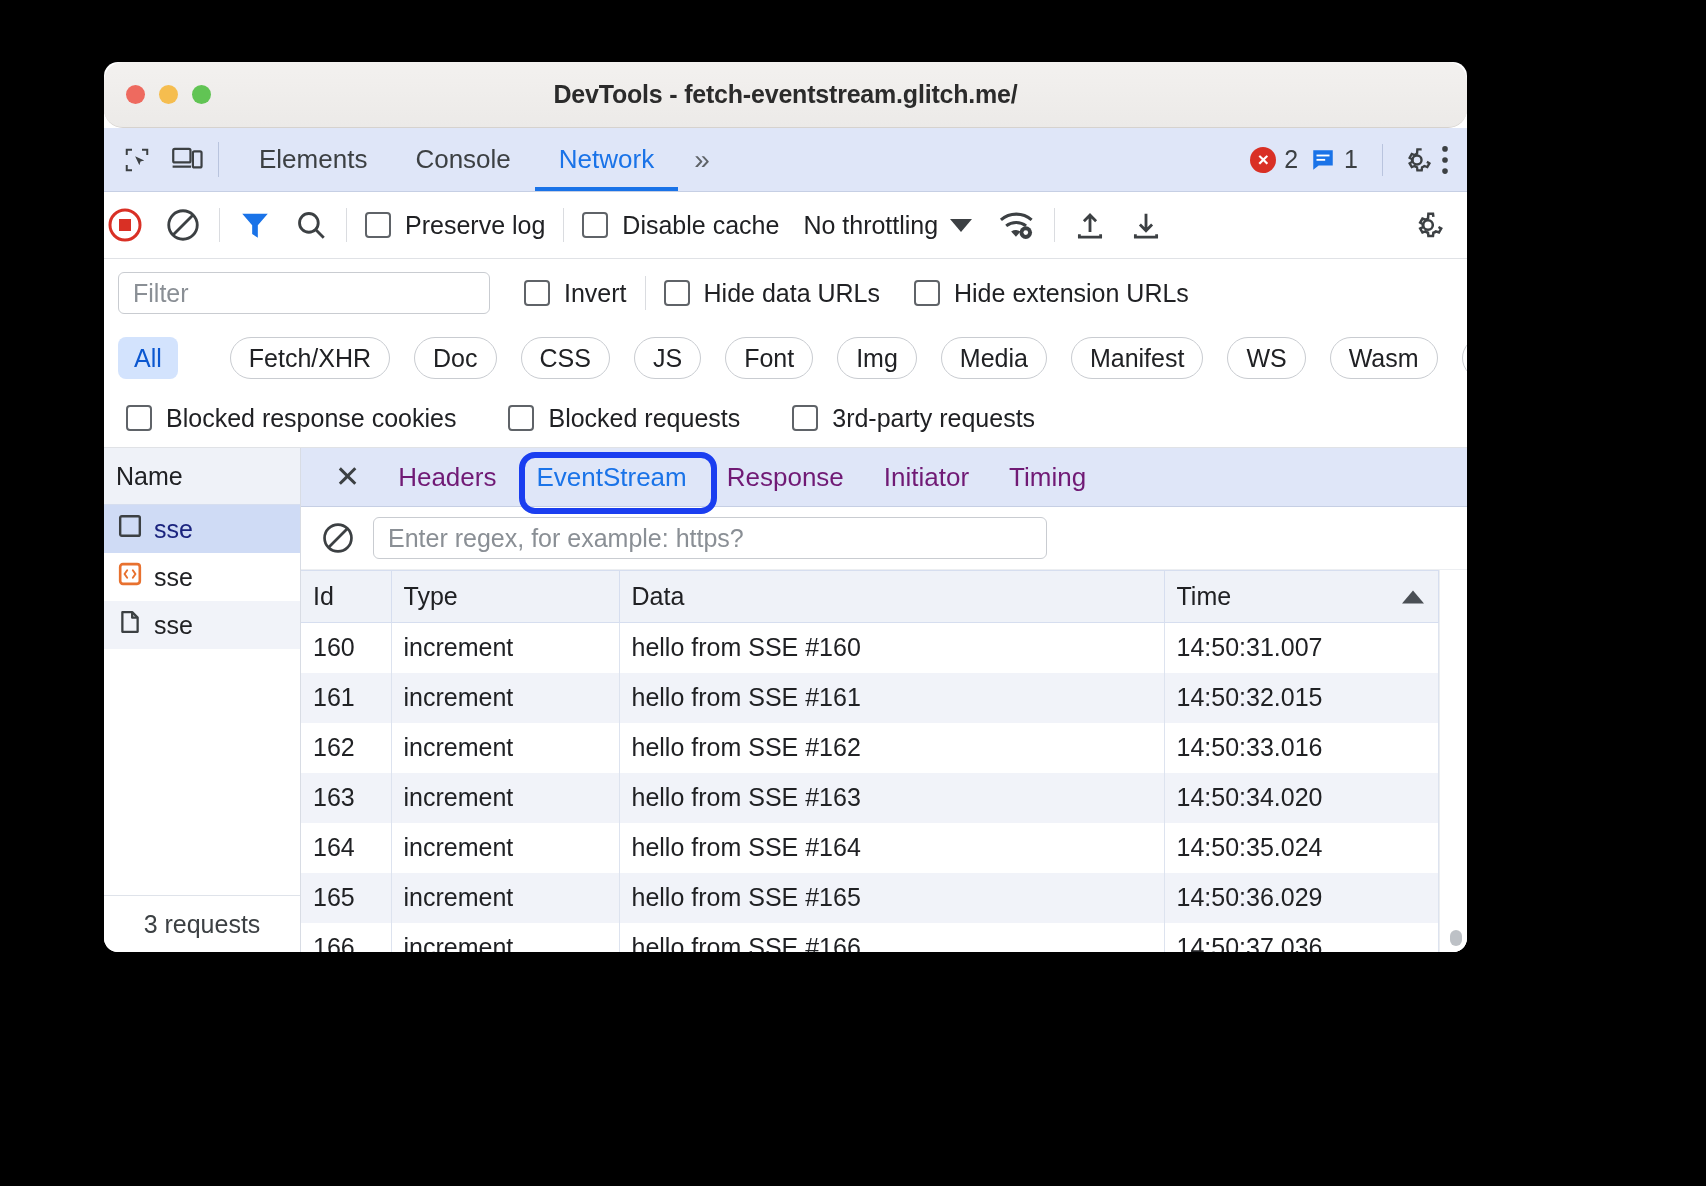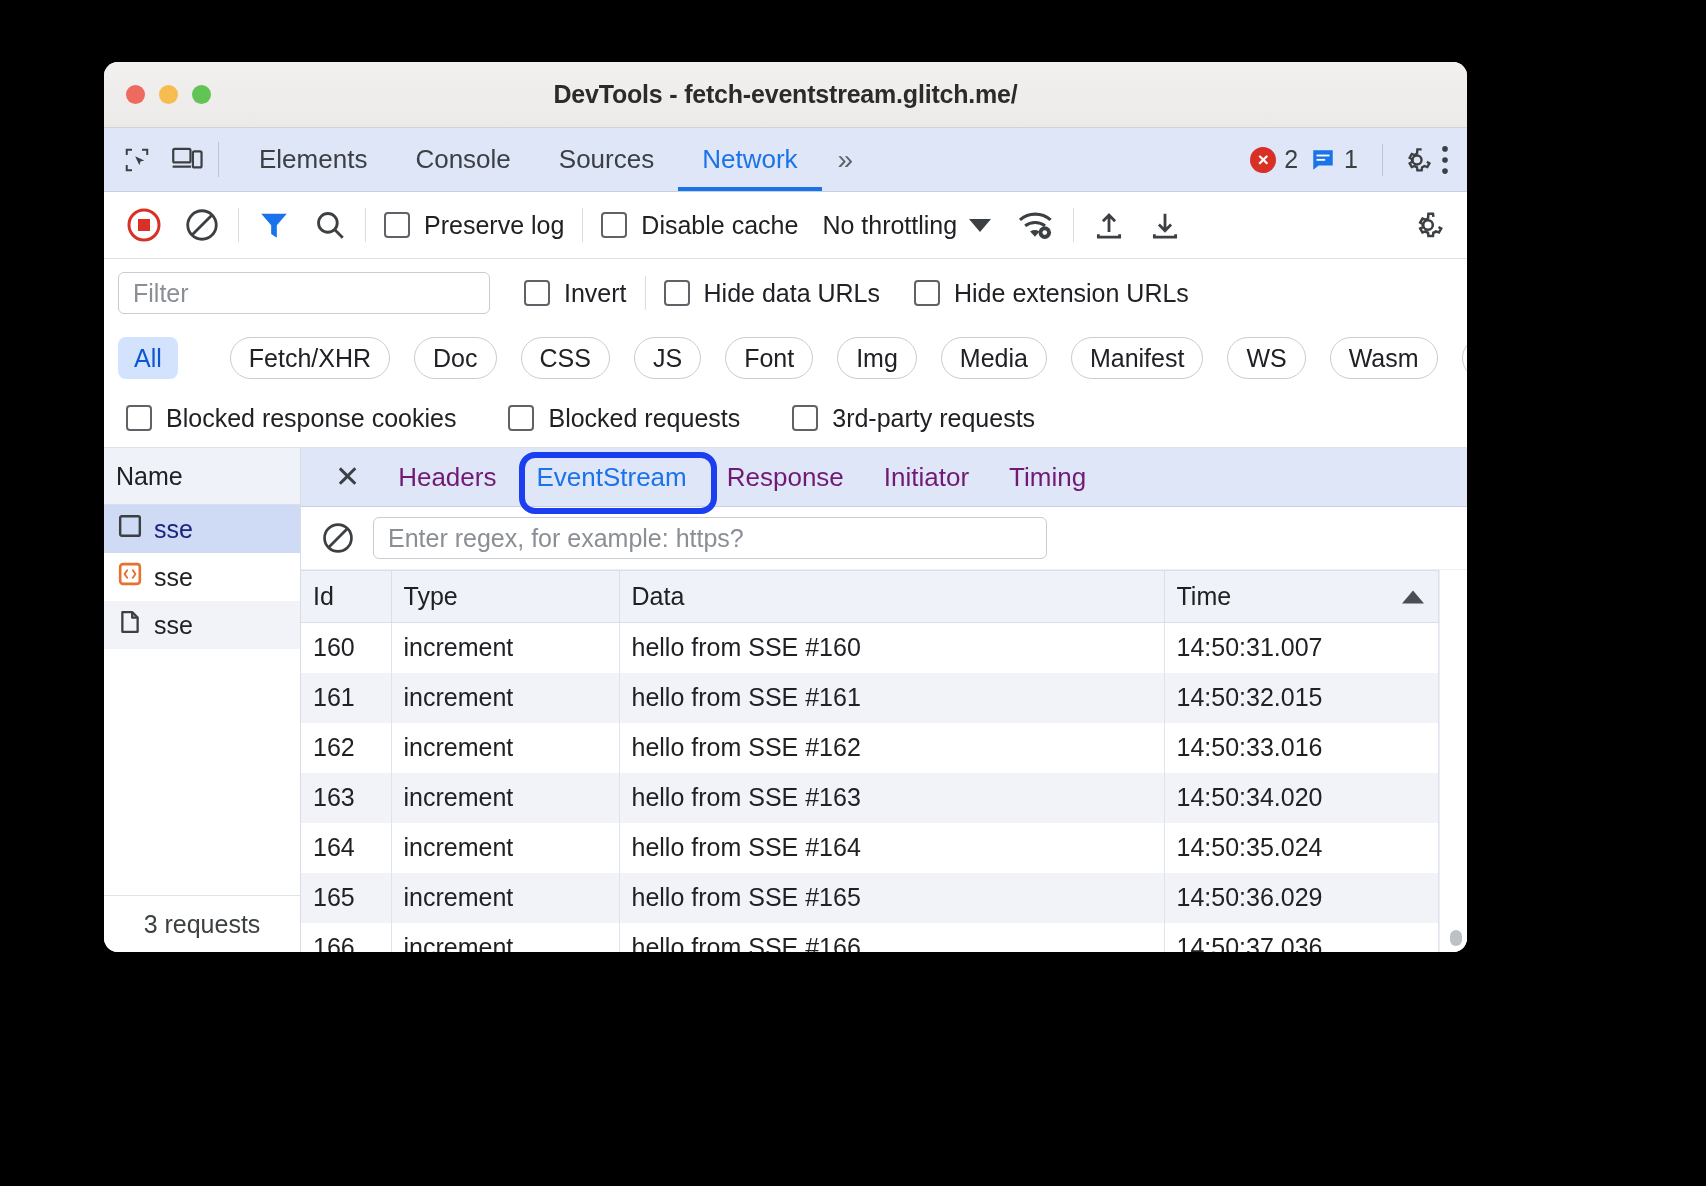"DevTools - fetch-eventstream.glitch.me/" .titlebar { border-radius: none -> 19px }
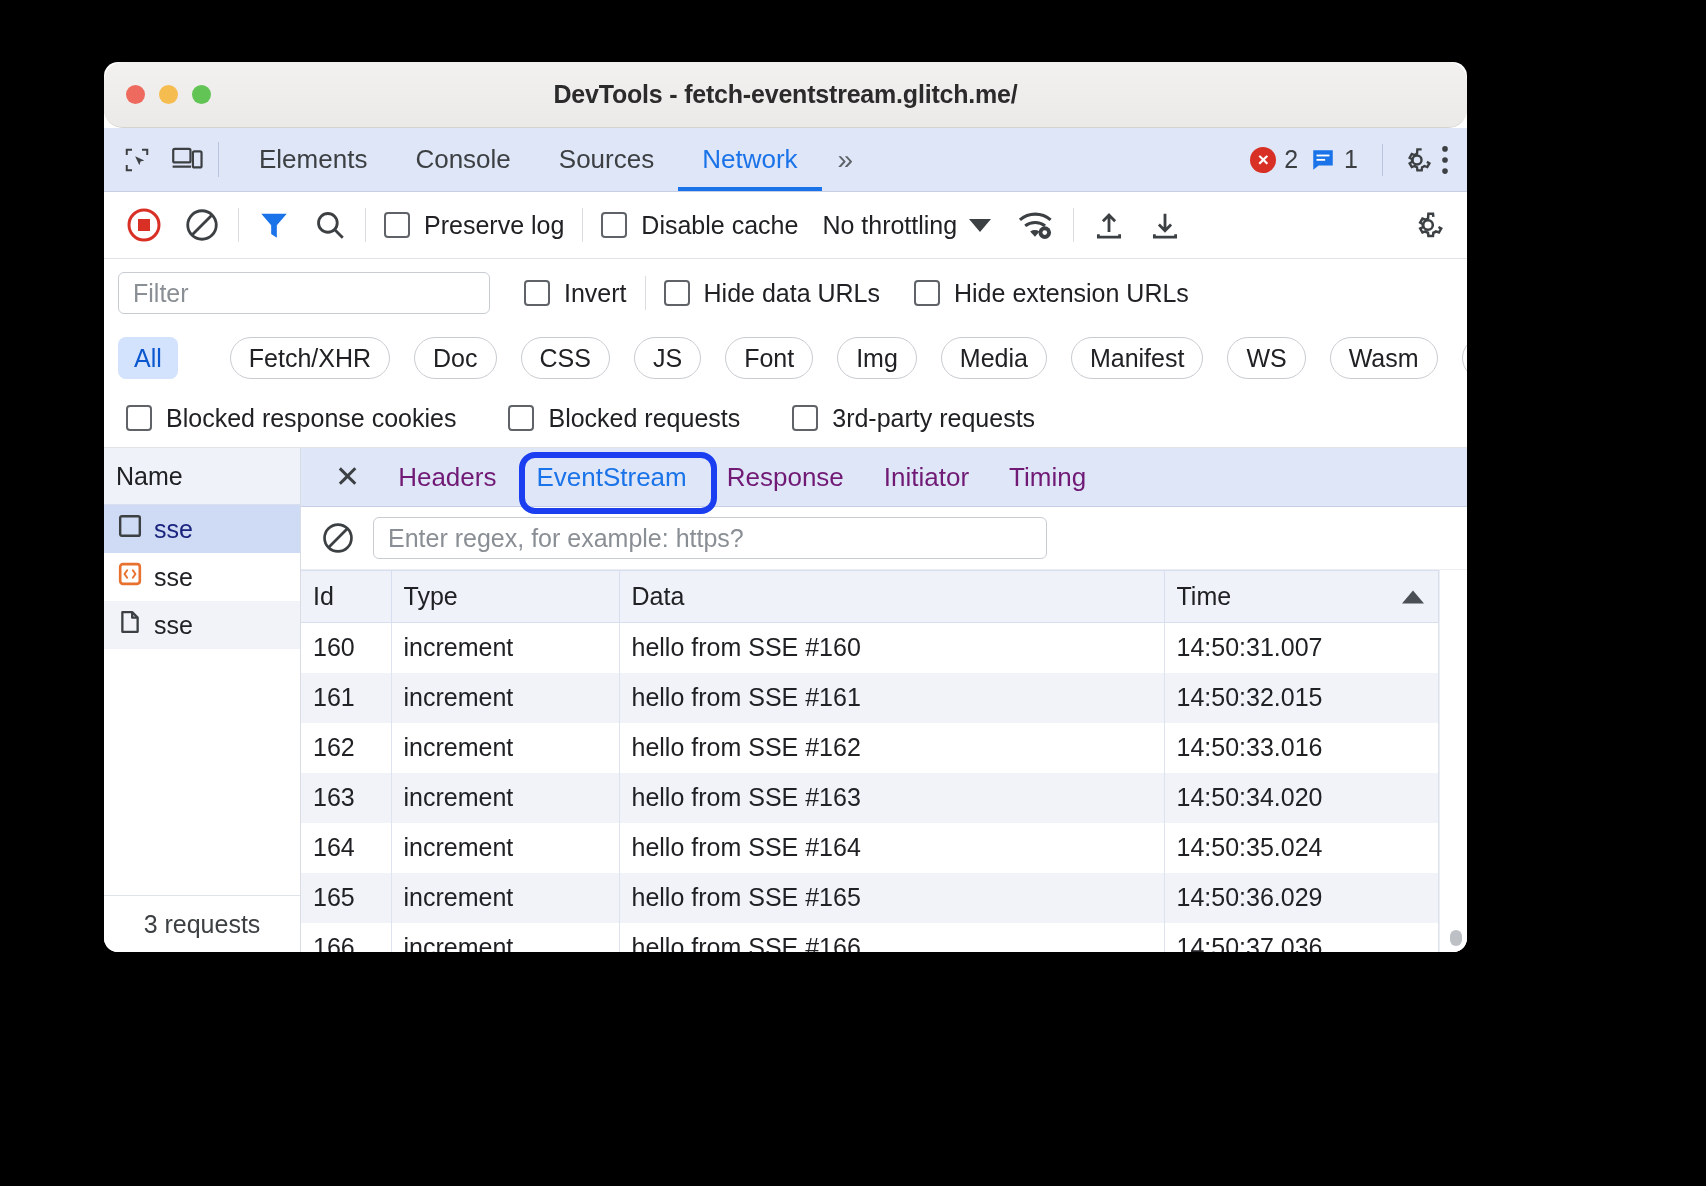"Sources" div.mtab { html: <div> <span>Sources</span> </div> -> none }
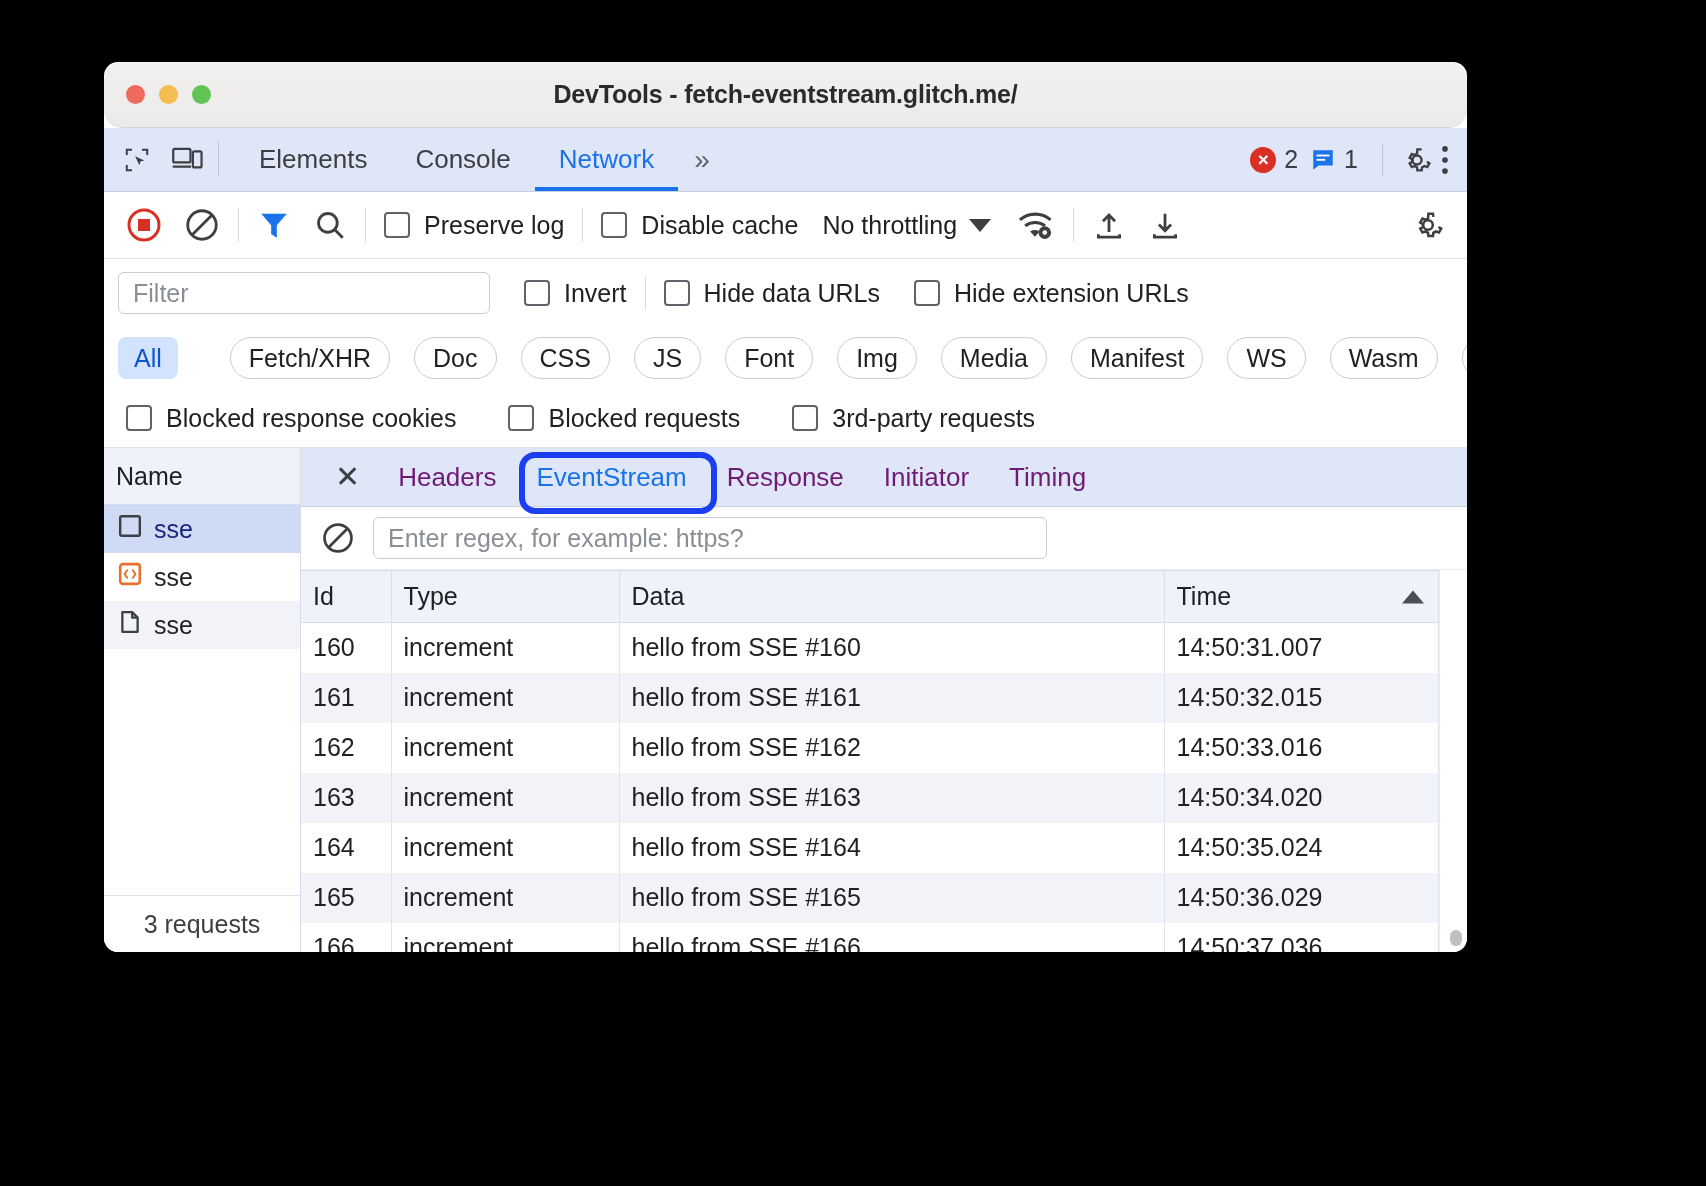"Preserve log" .netbar { padding-left: 22px -> 3px }
